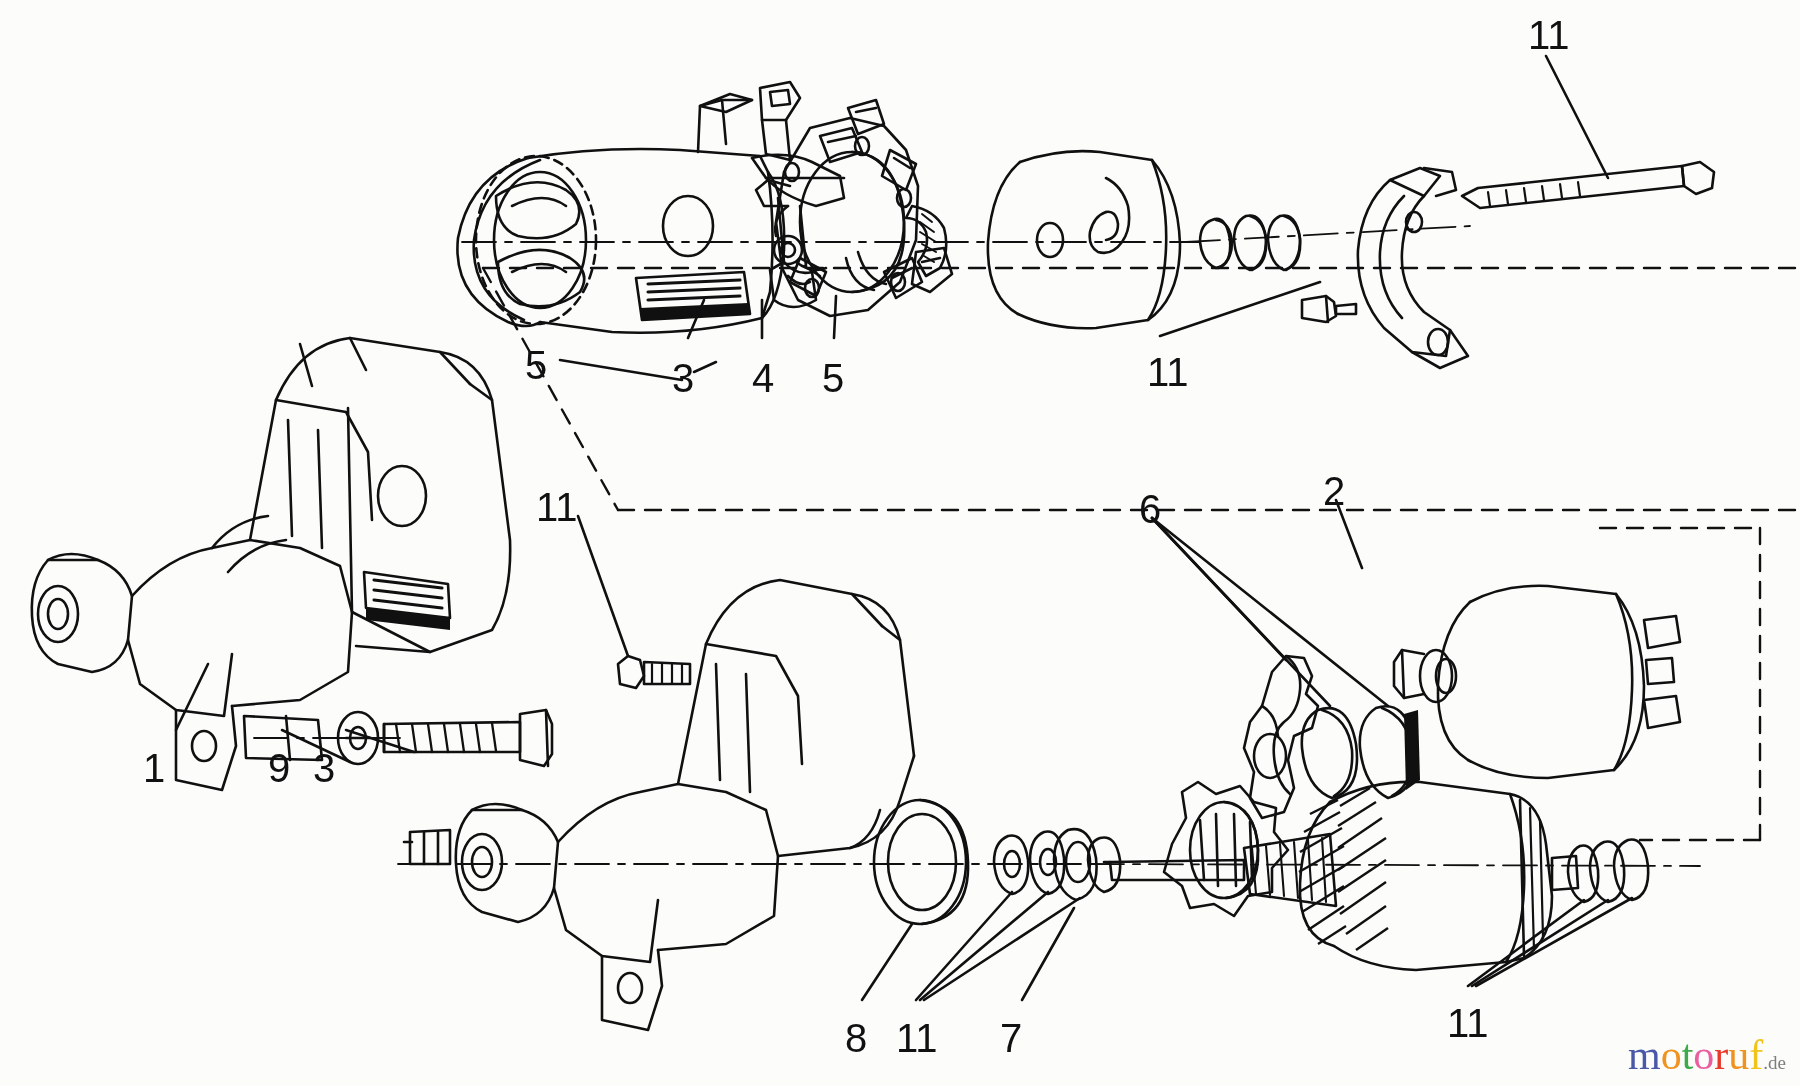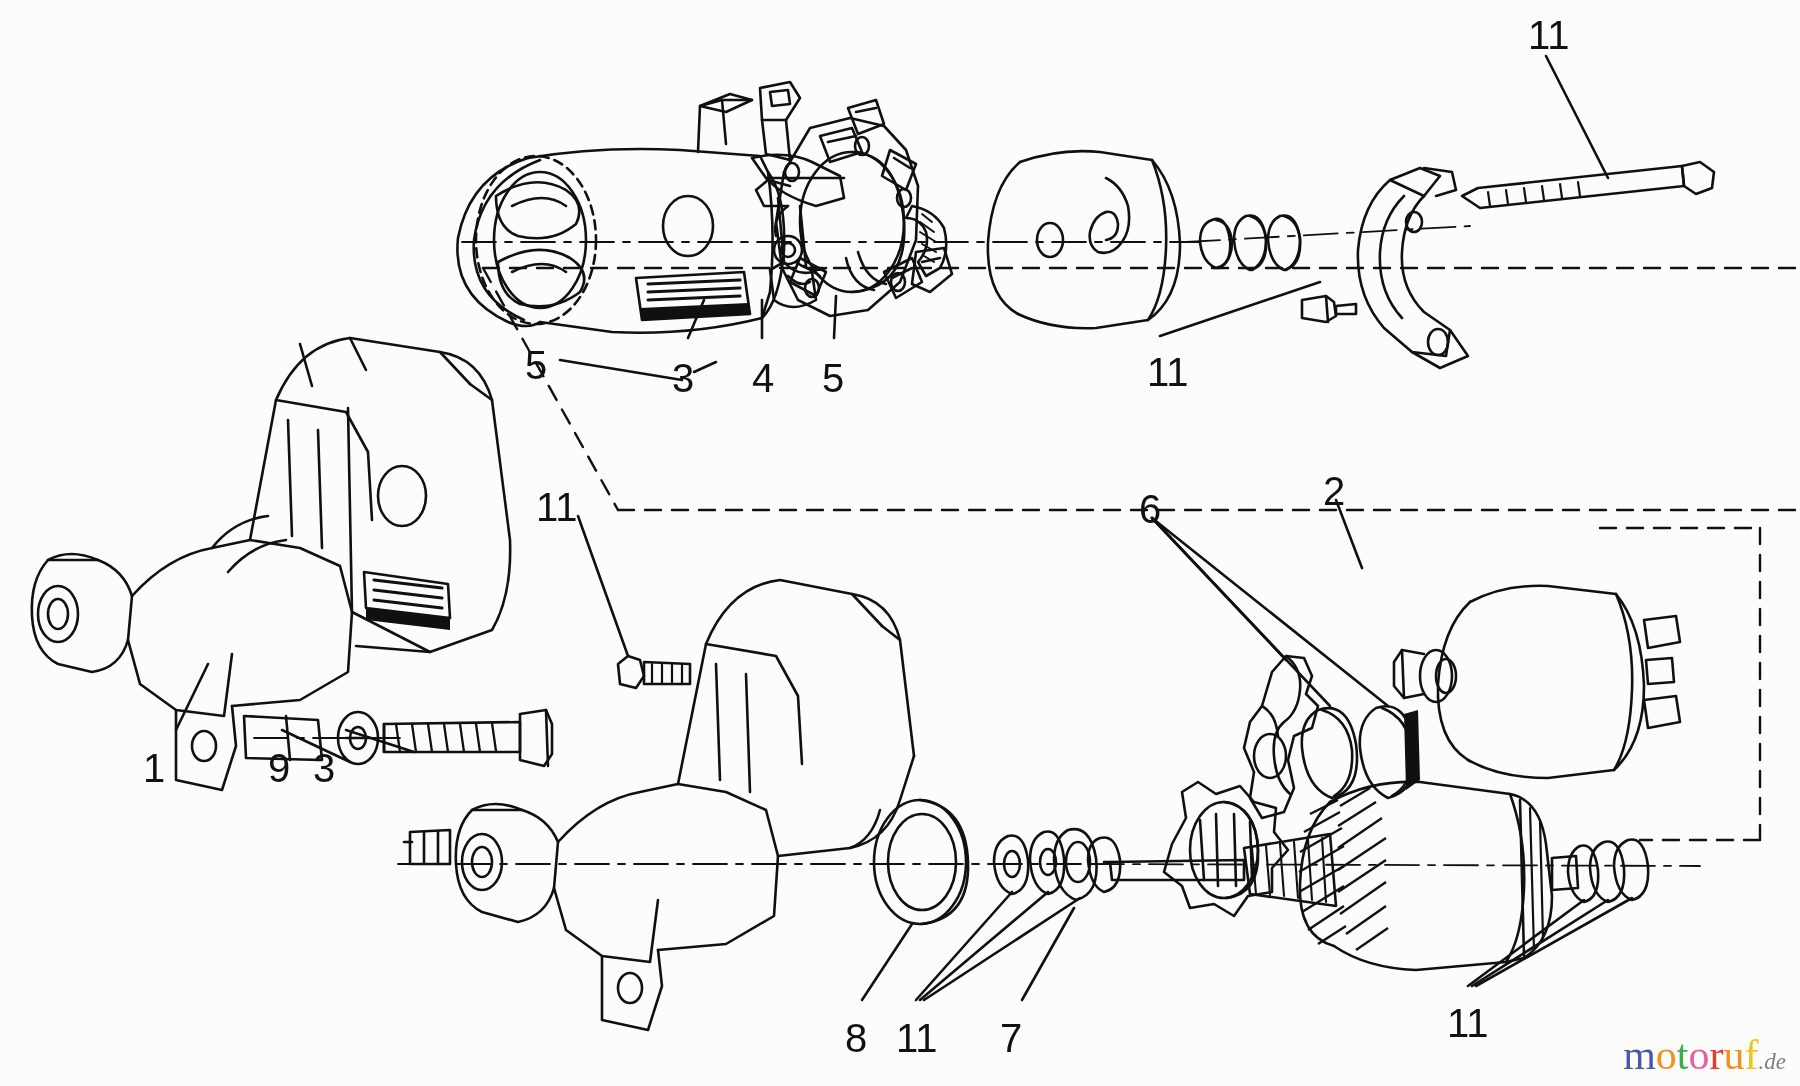".de" #watermark .wm-de { font-size: 23px -> 19px; font-style: italic -> none }
